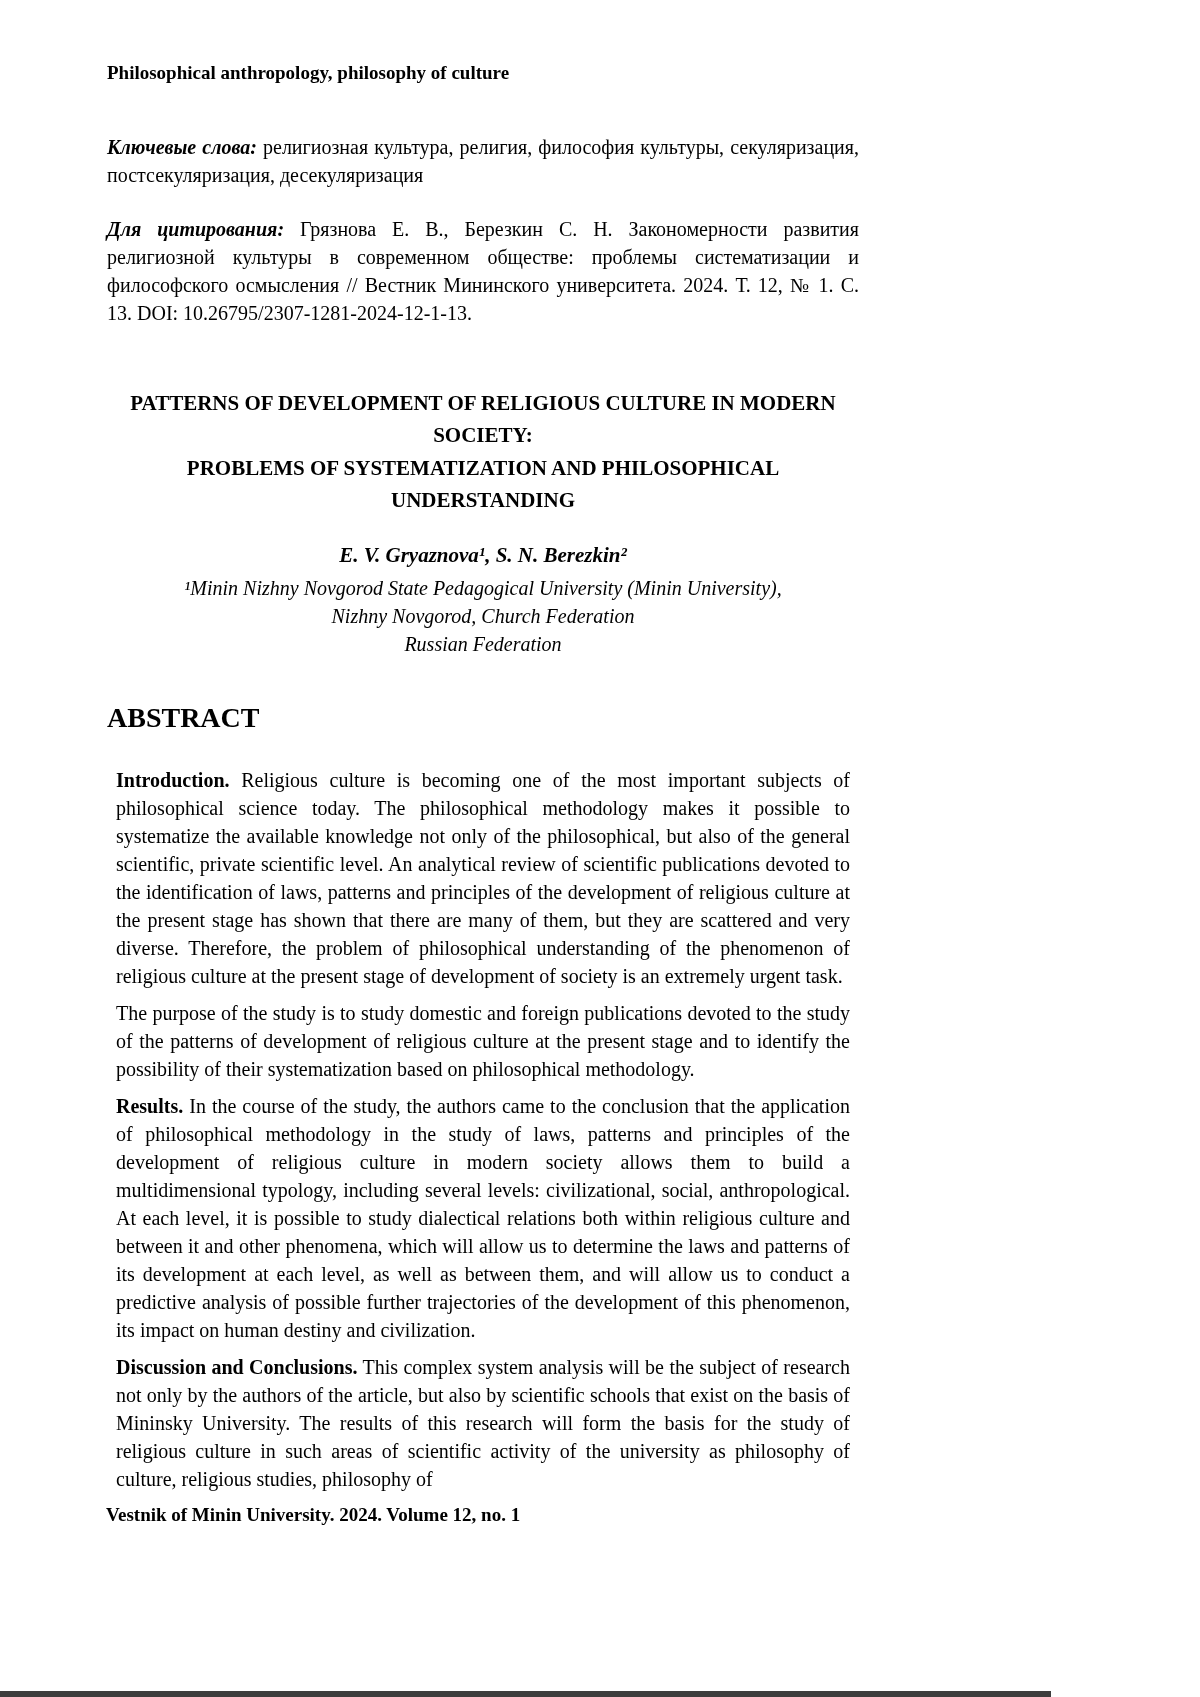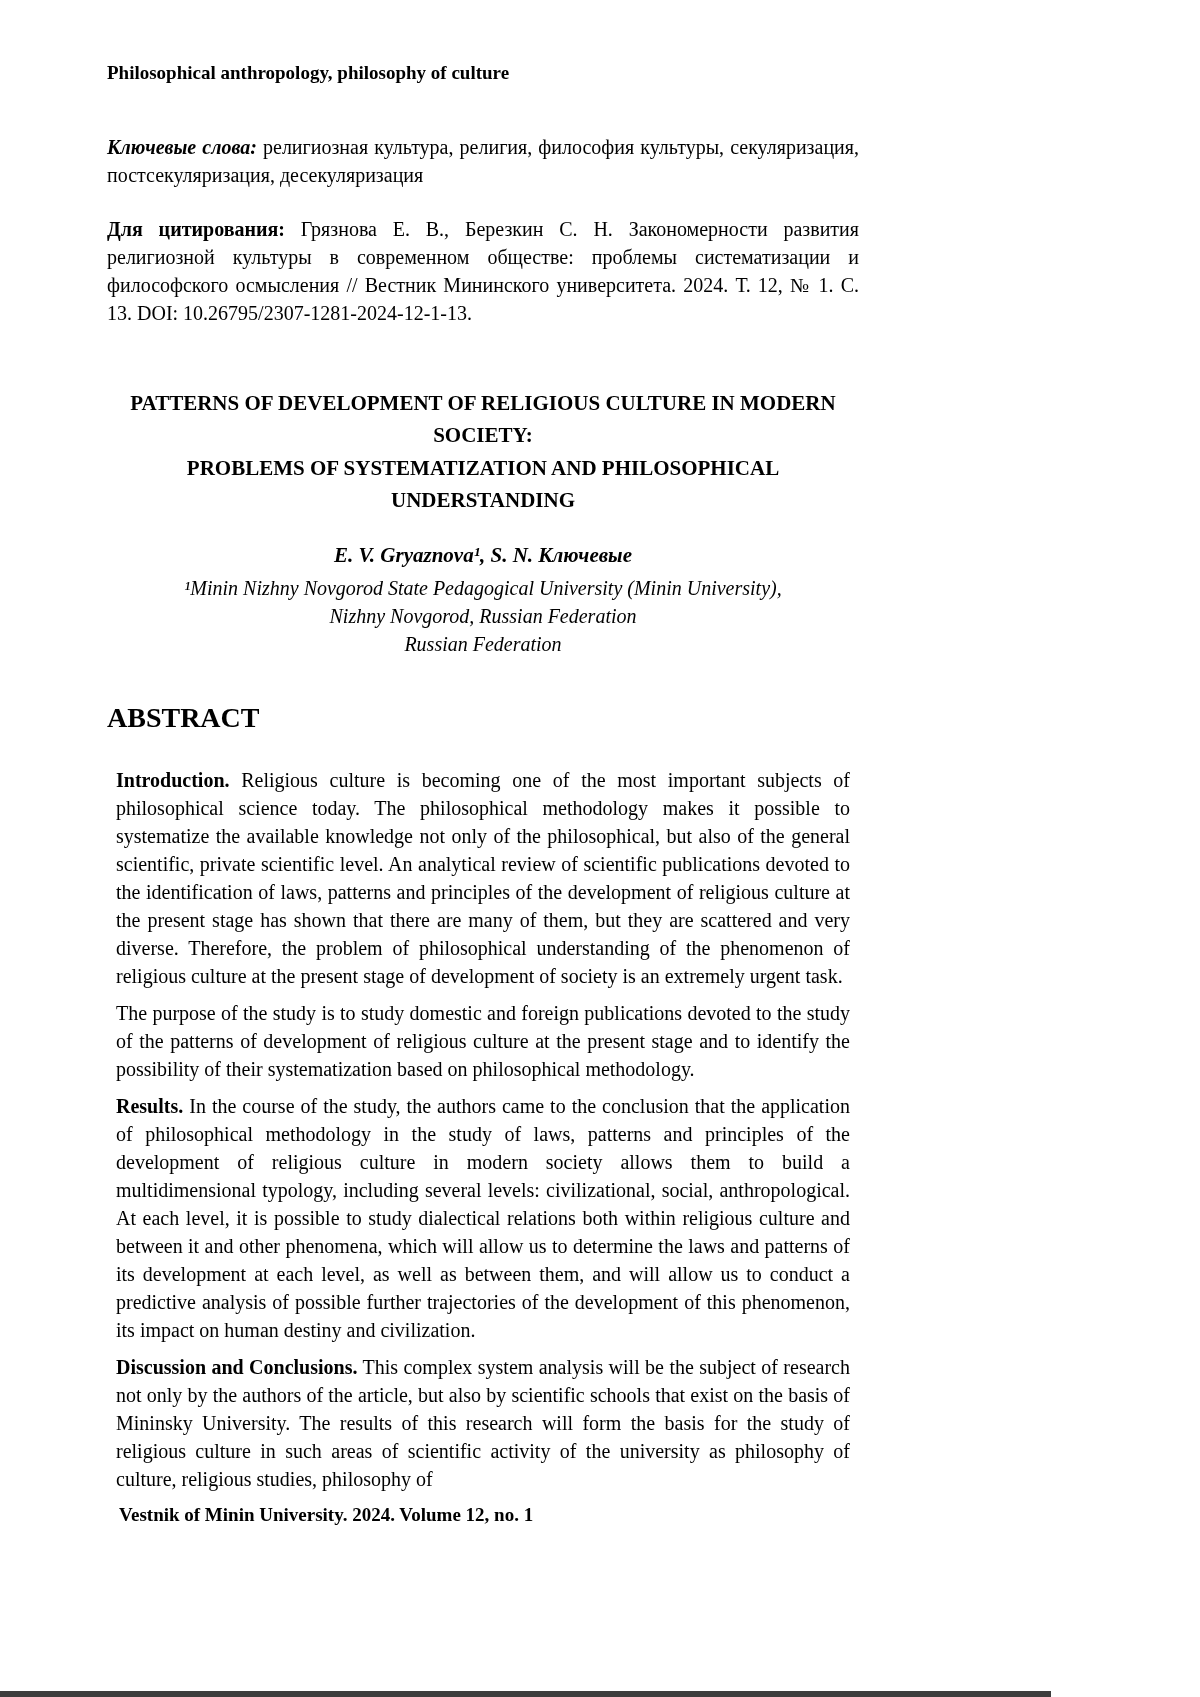"Для цитирования:" .cite-label { font-style: none -> italic }
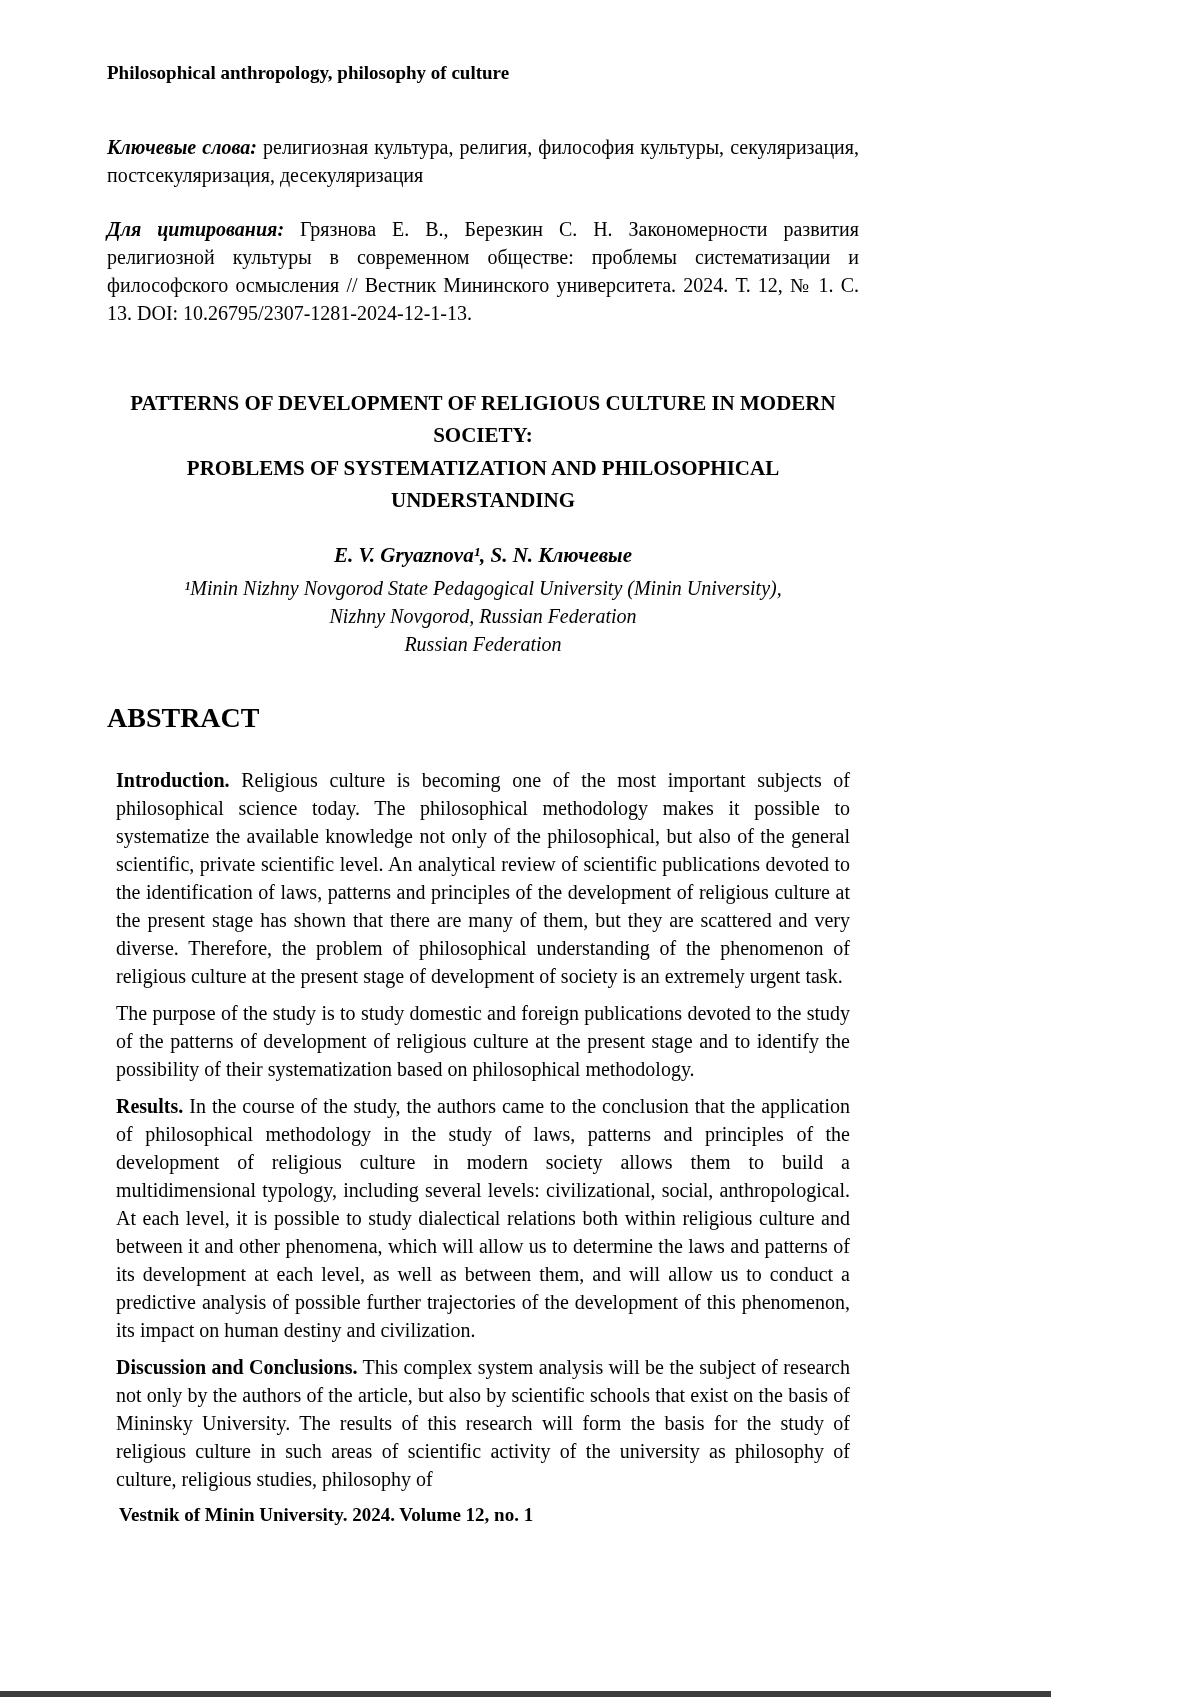"E. V. Gryaznova¹, S. N." div.authors { text: Ключевые -> Berezkin² }
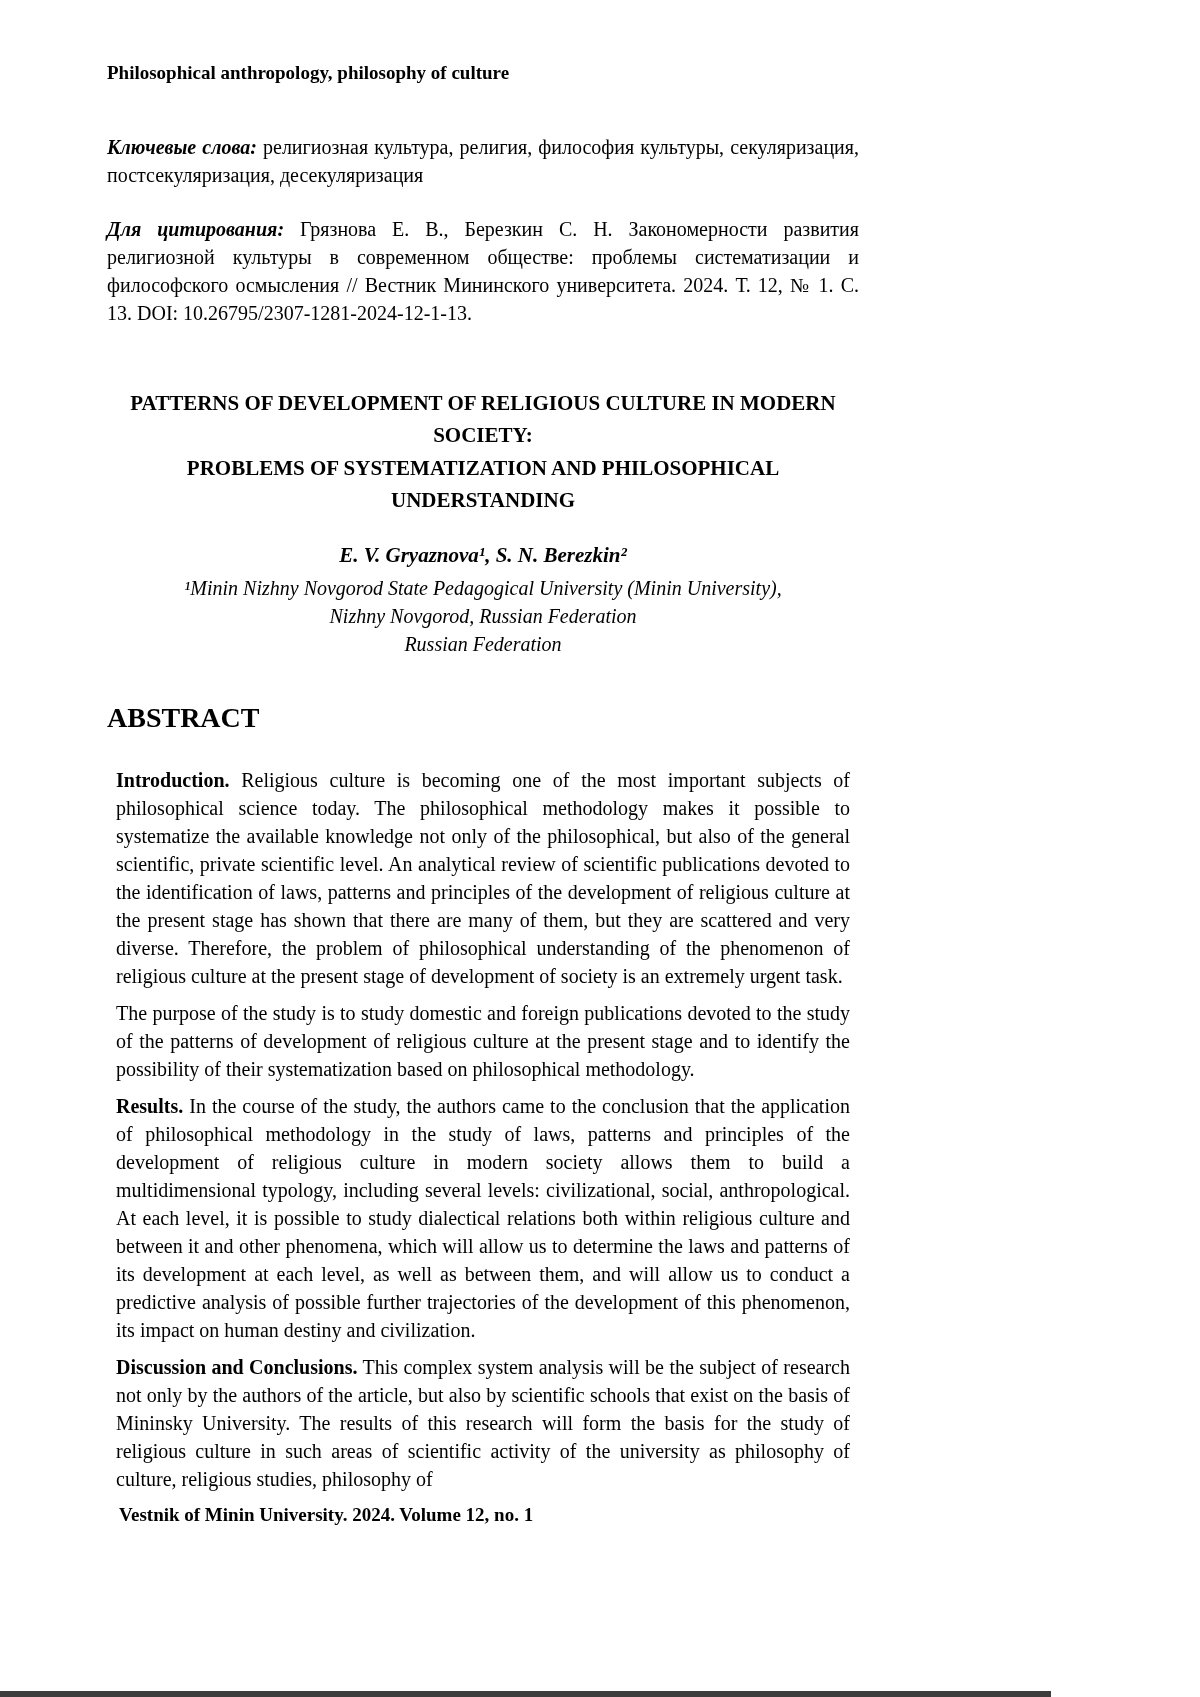"Nizhny Novgorod, Russian Federation" div { text: Russian -> Church }
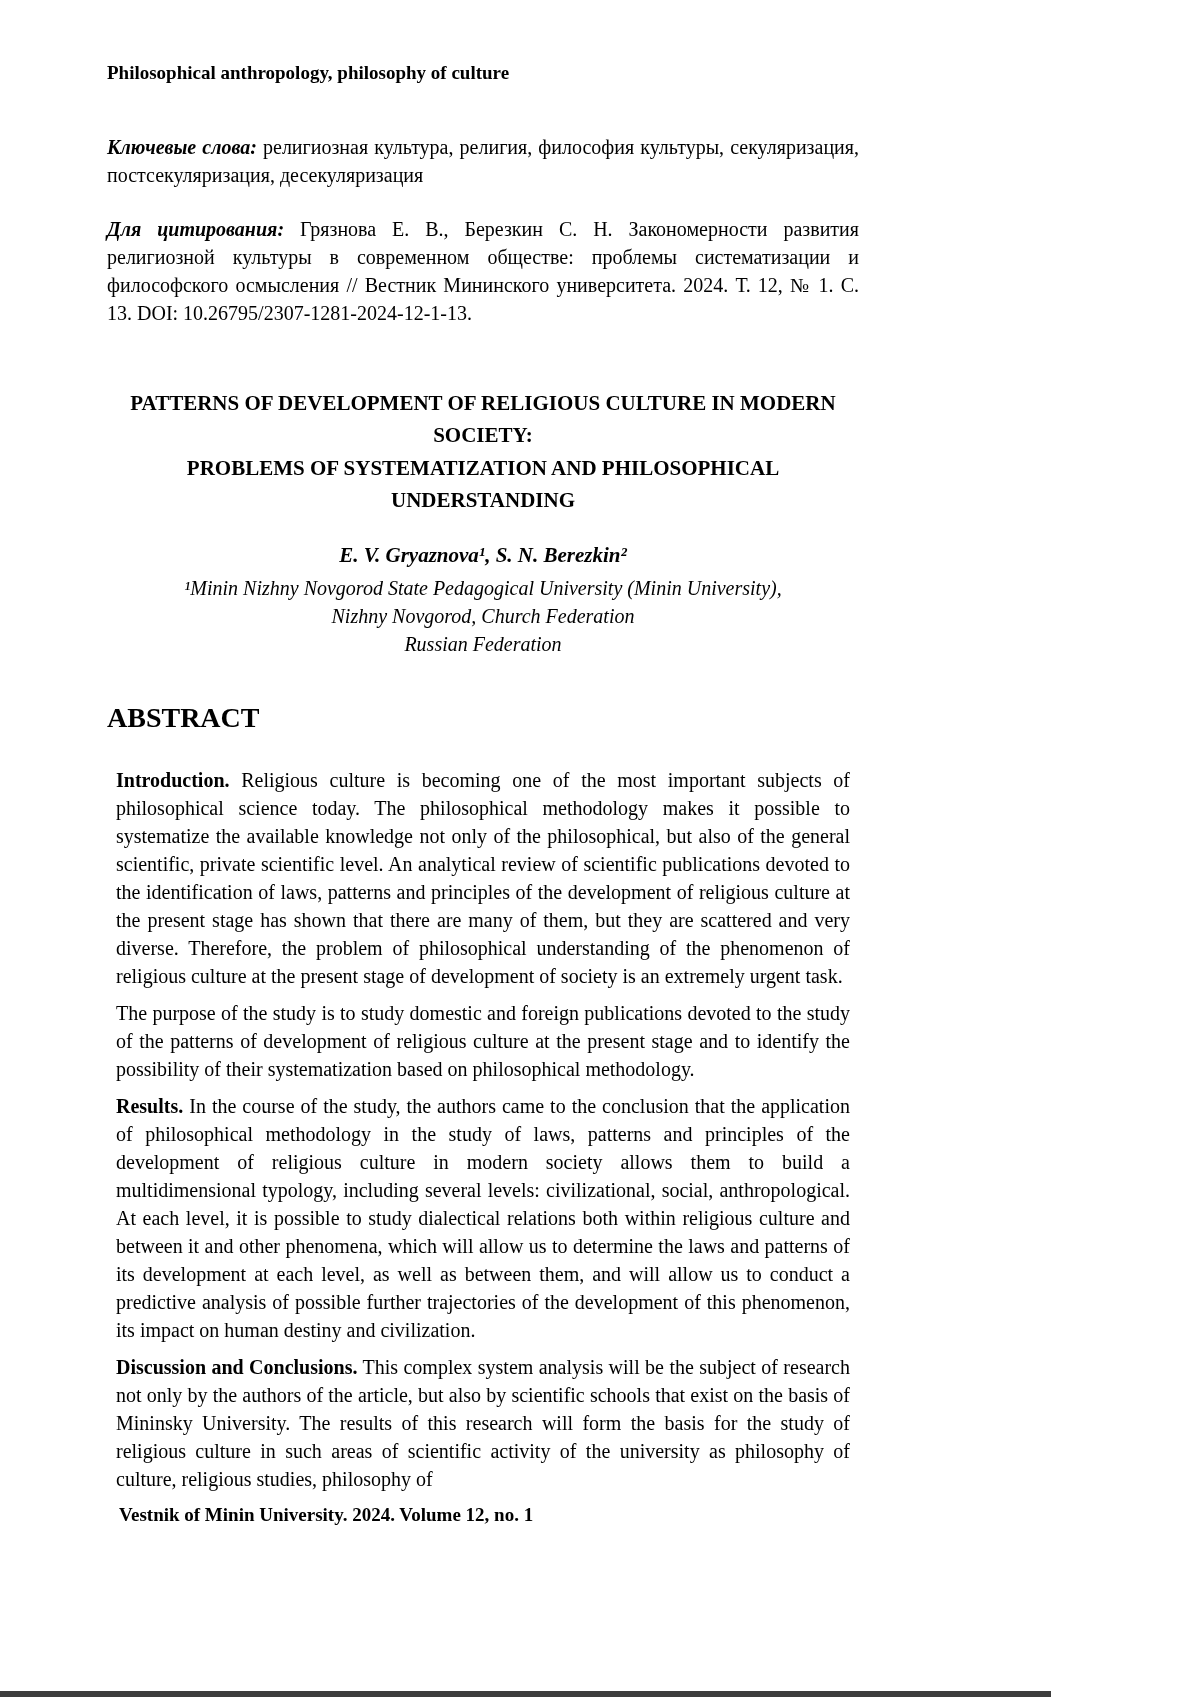"Vestnik of Minin University. 2024." .page-footer { left: 119px -> 106px }
